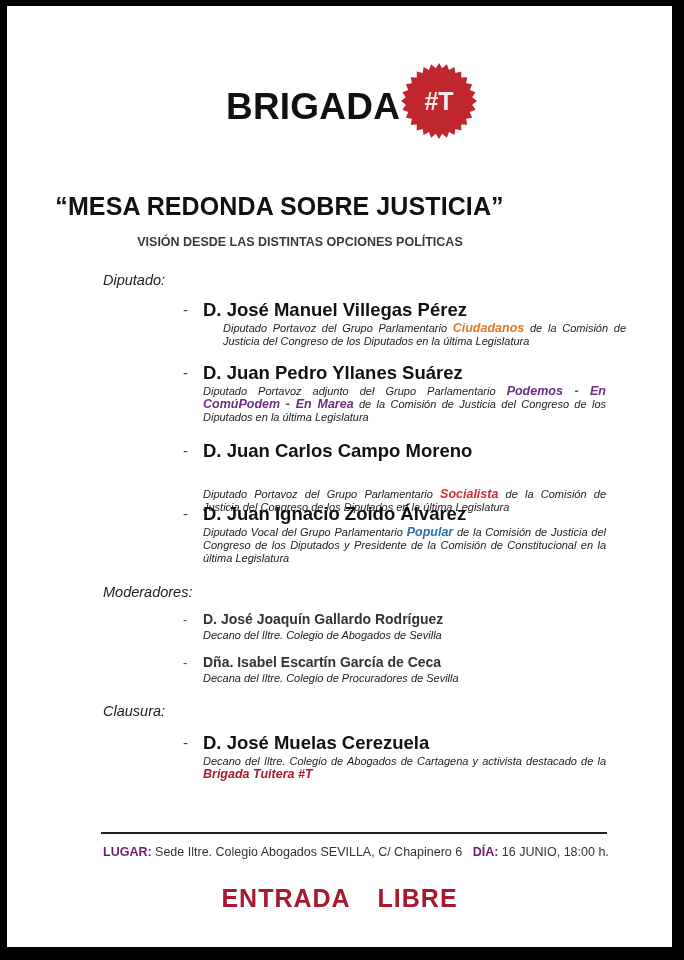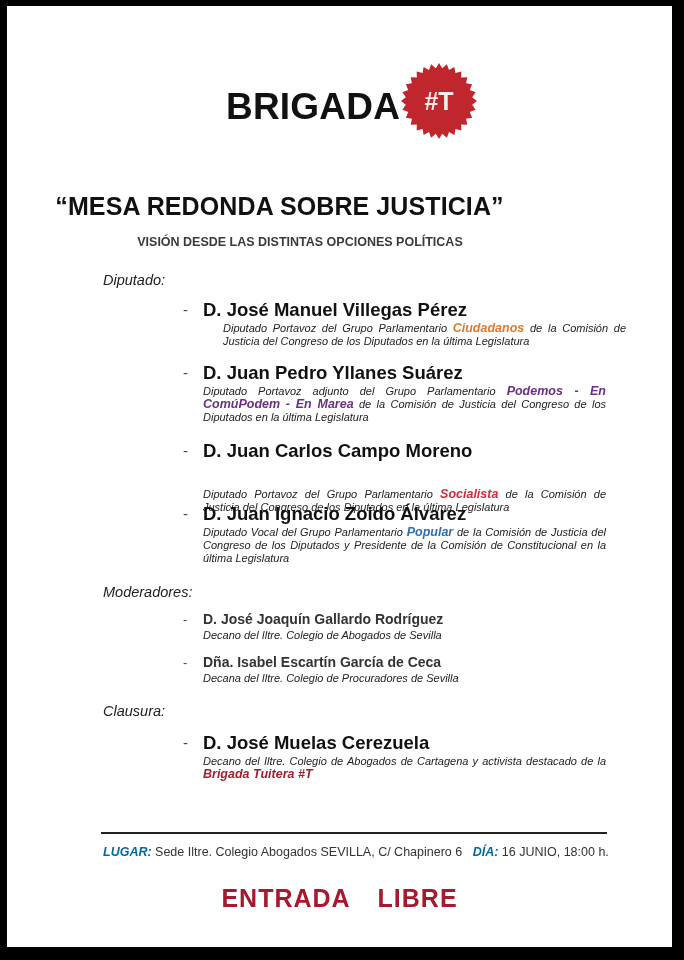"LUGAR:" .info .lbl { color: #0369a1 -> #701a75; font-style: italic -> none }
